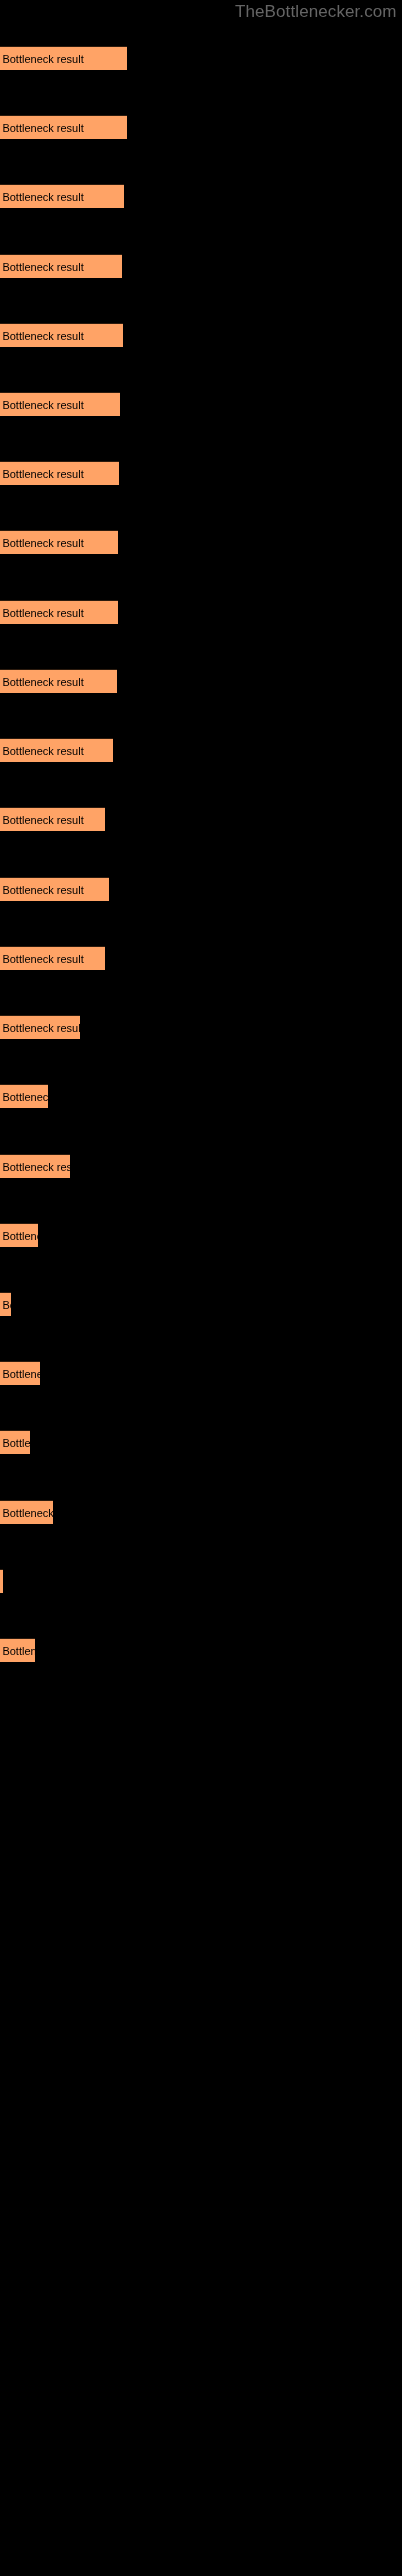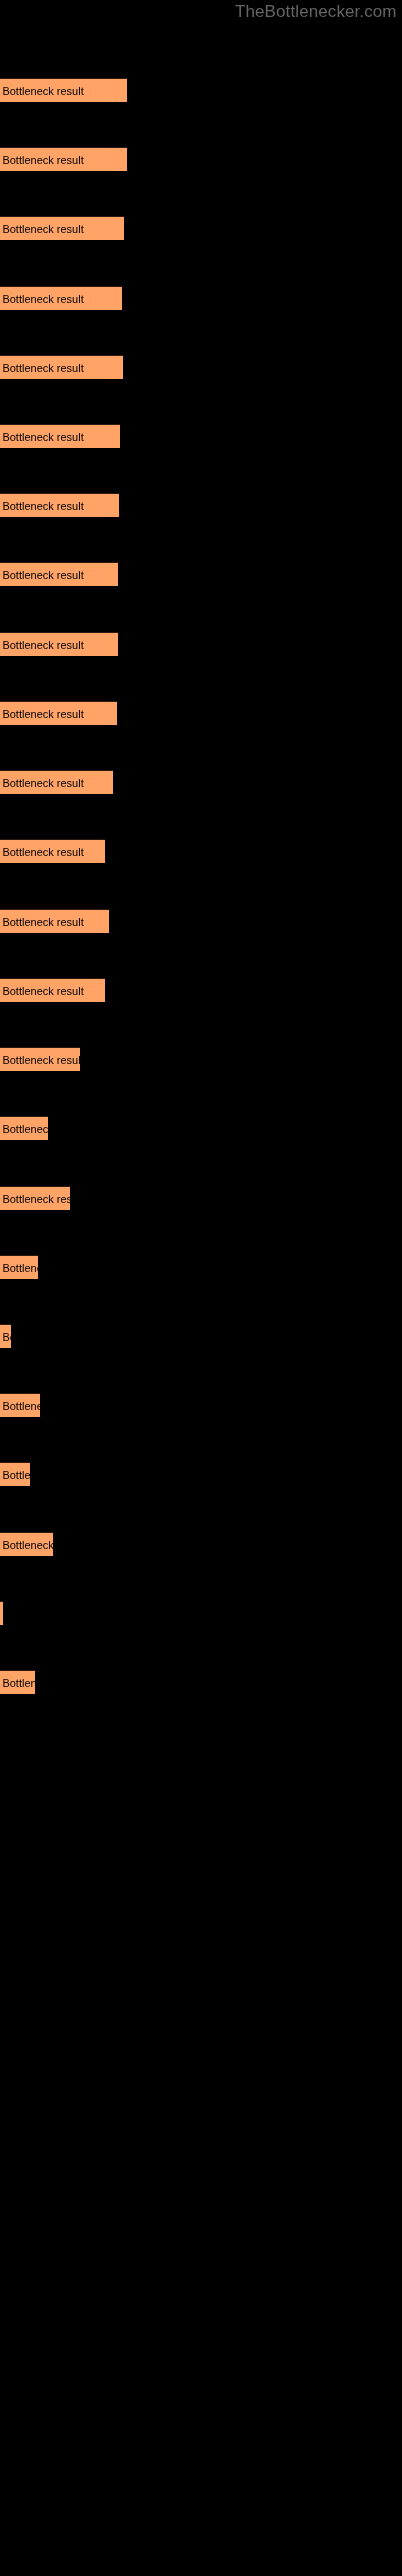"Bottleneck result" #plot-area { margin-top: 32px -> none }
